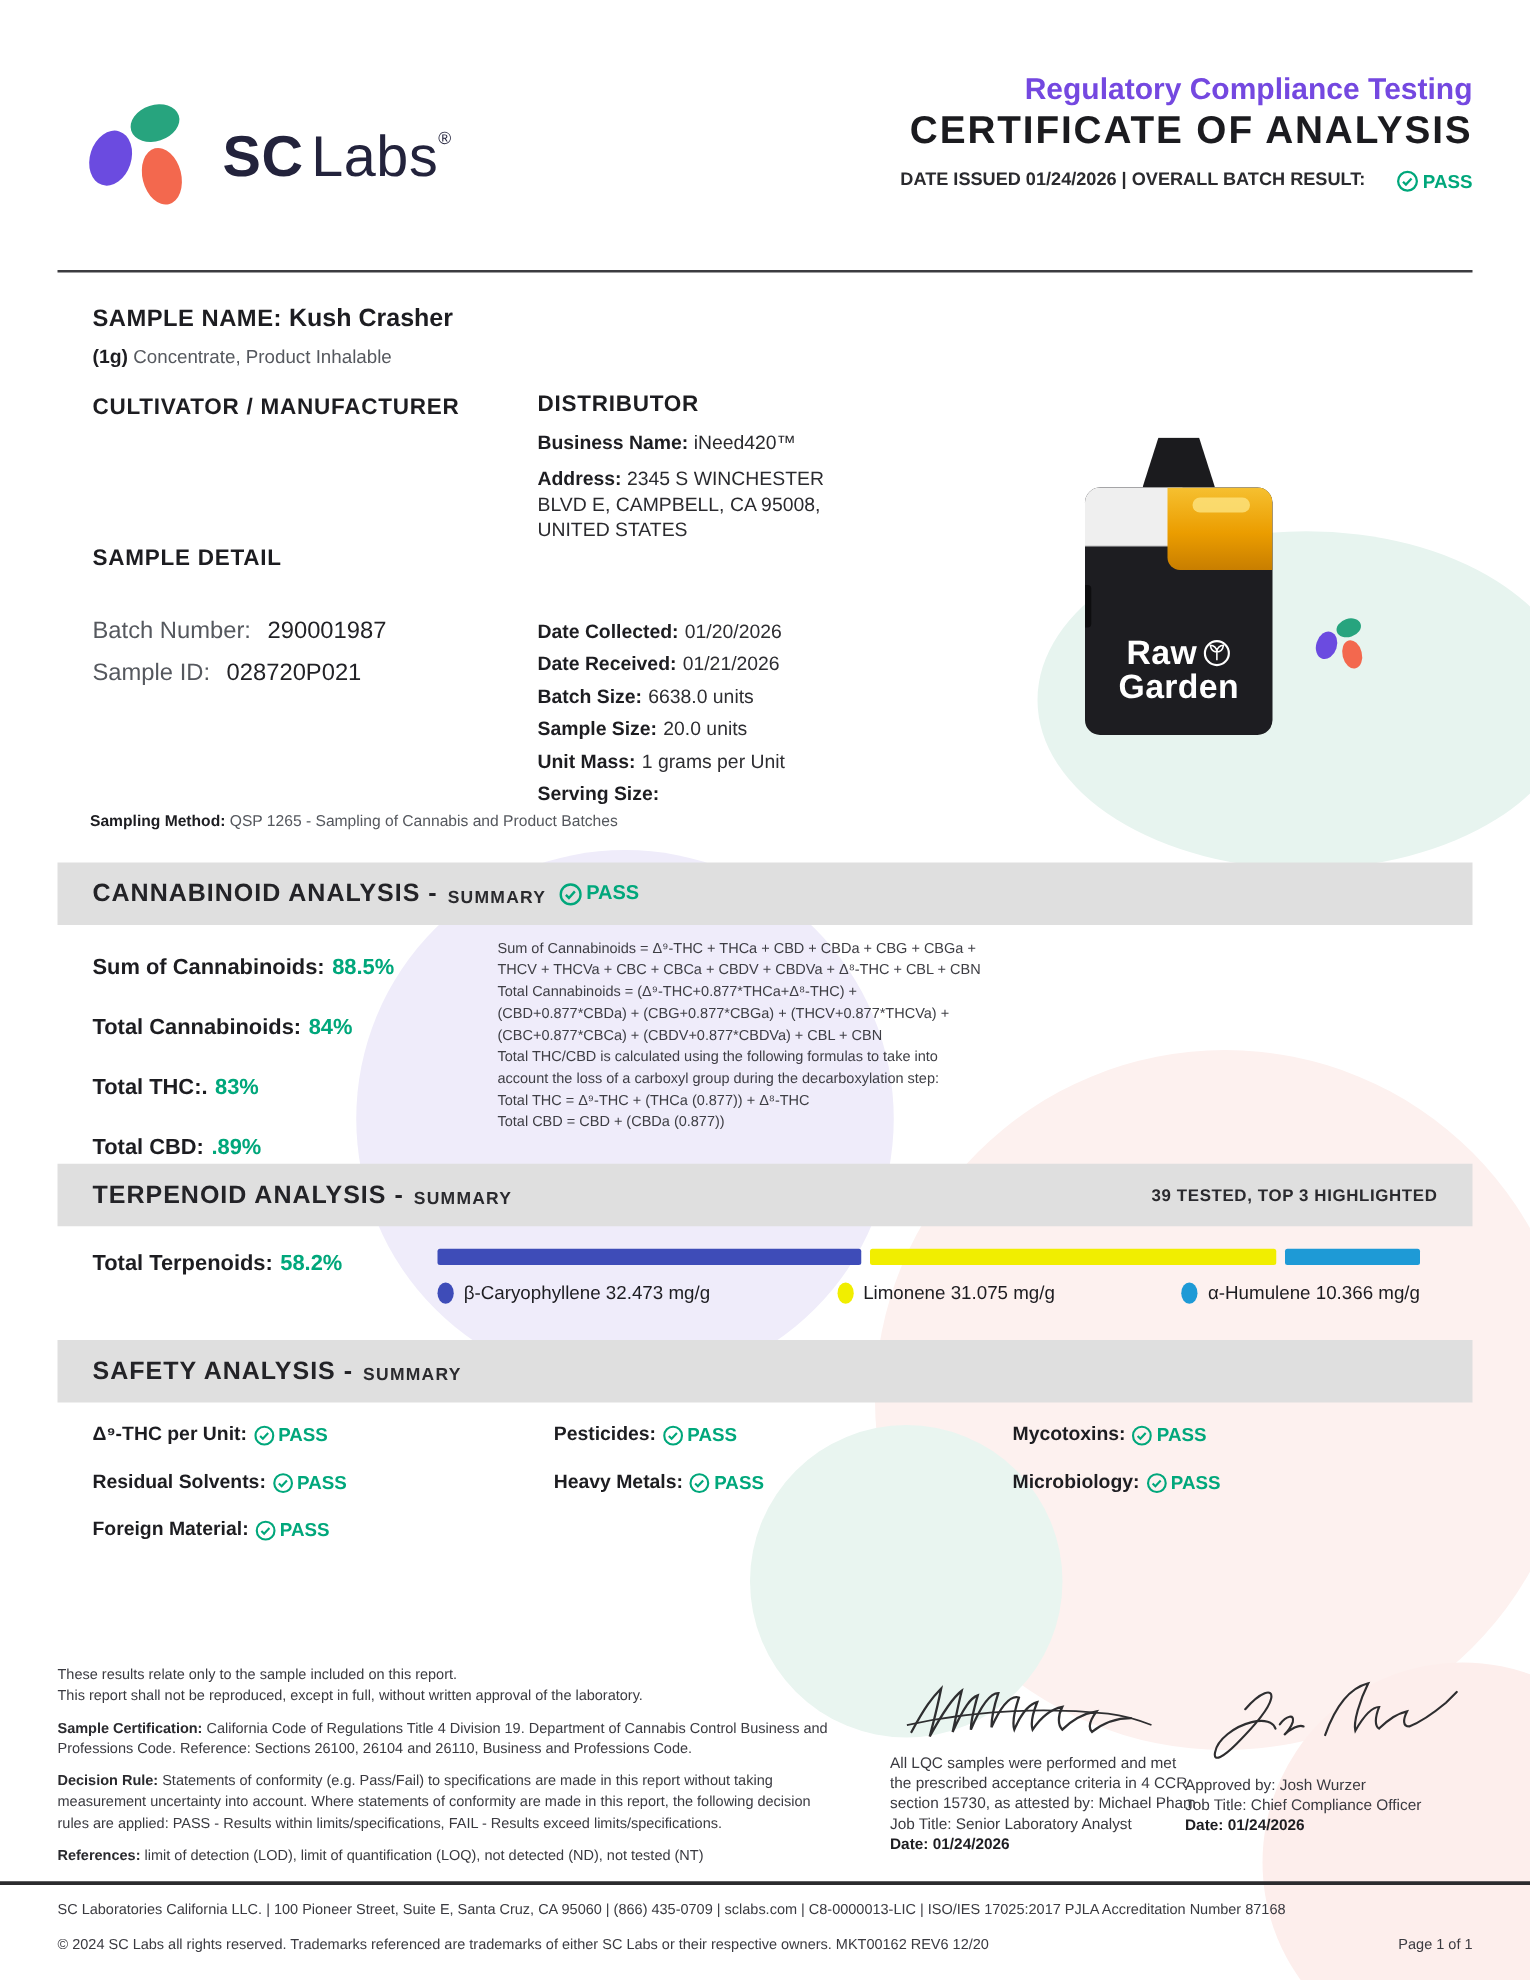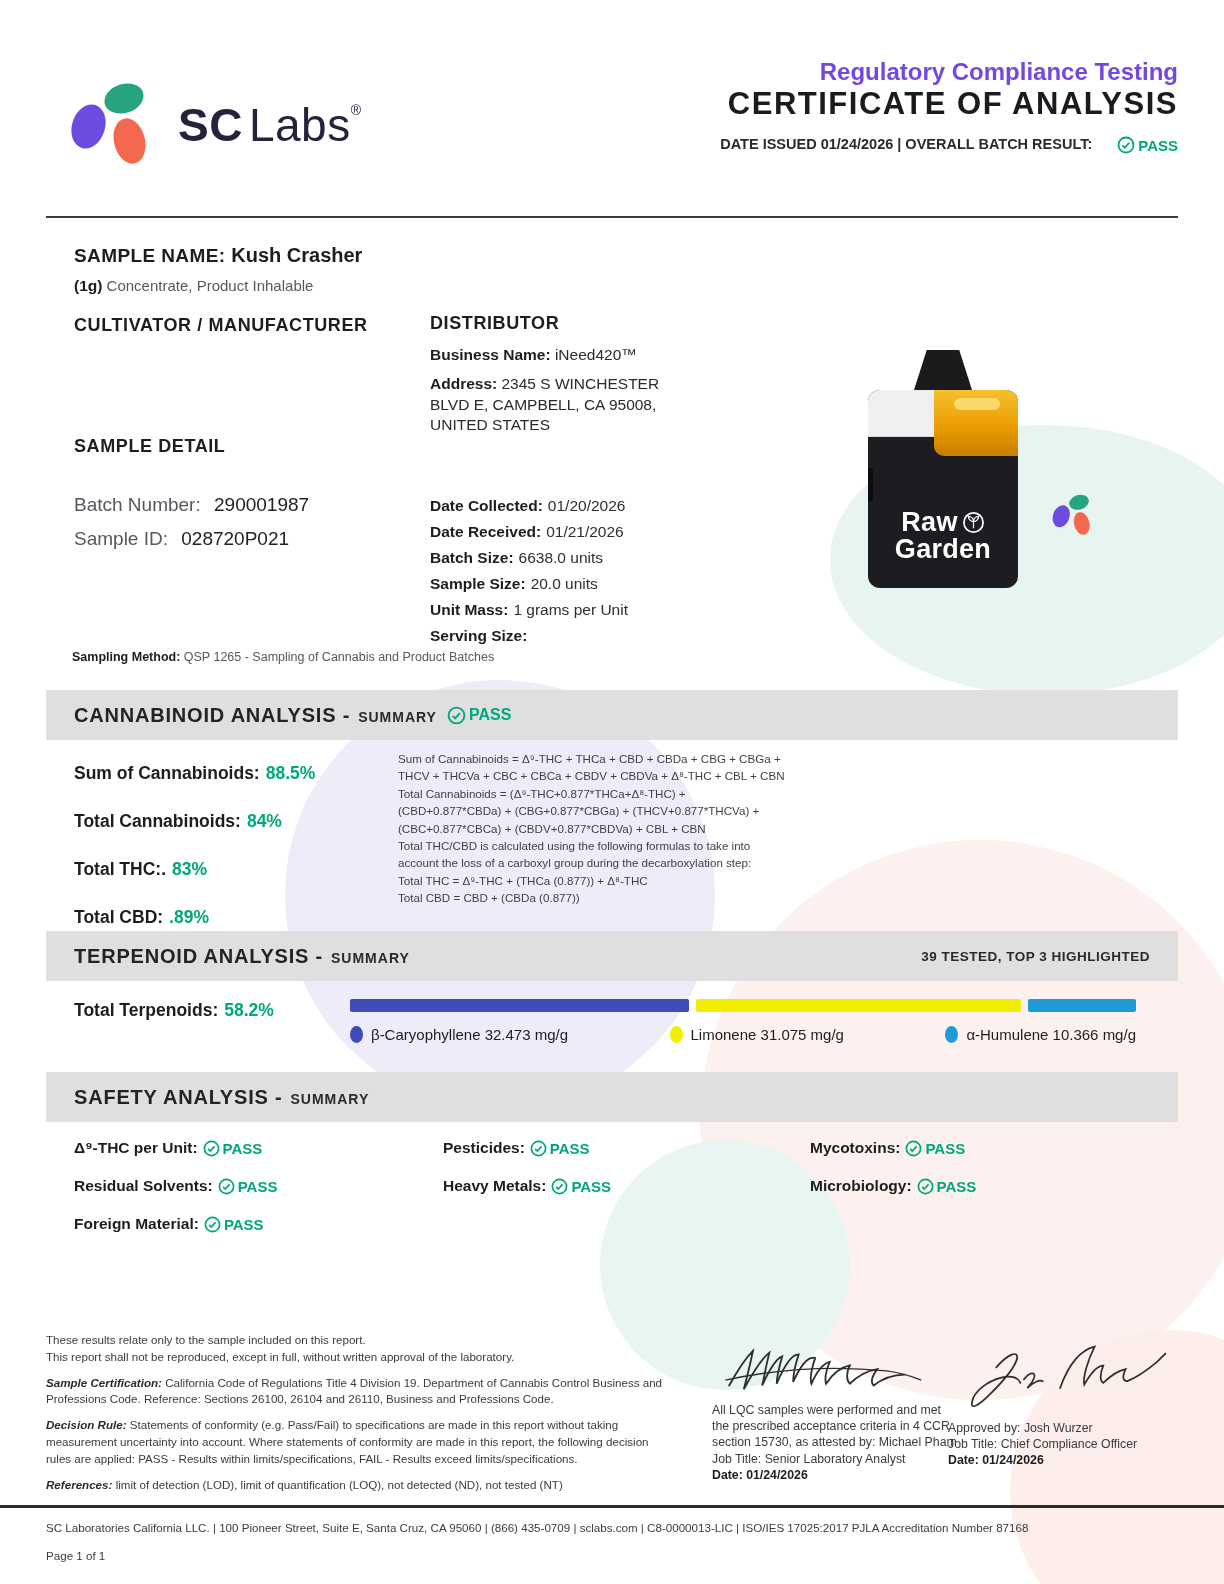"Sample Certification:" .legal b { font-style: italic -> none }
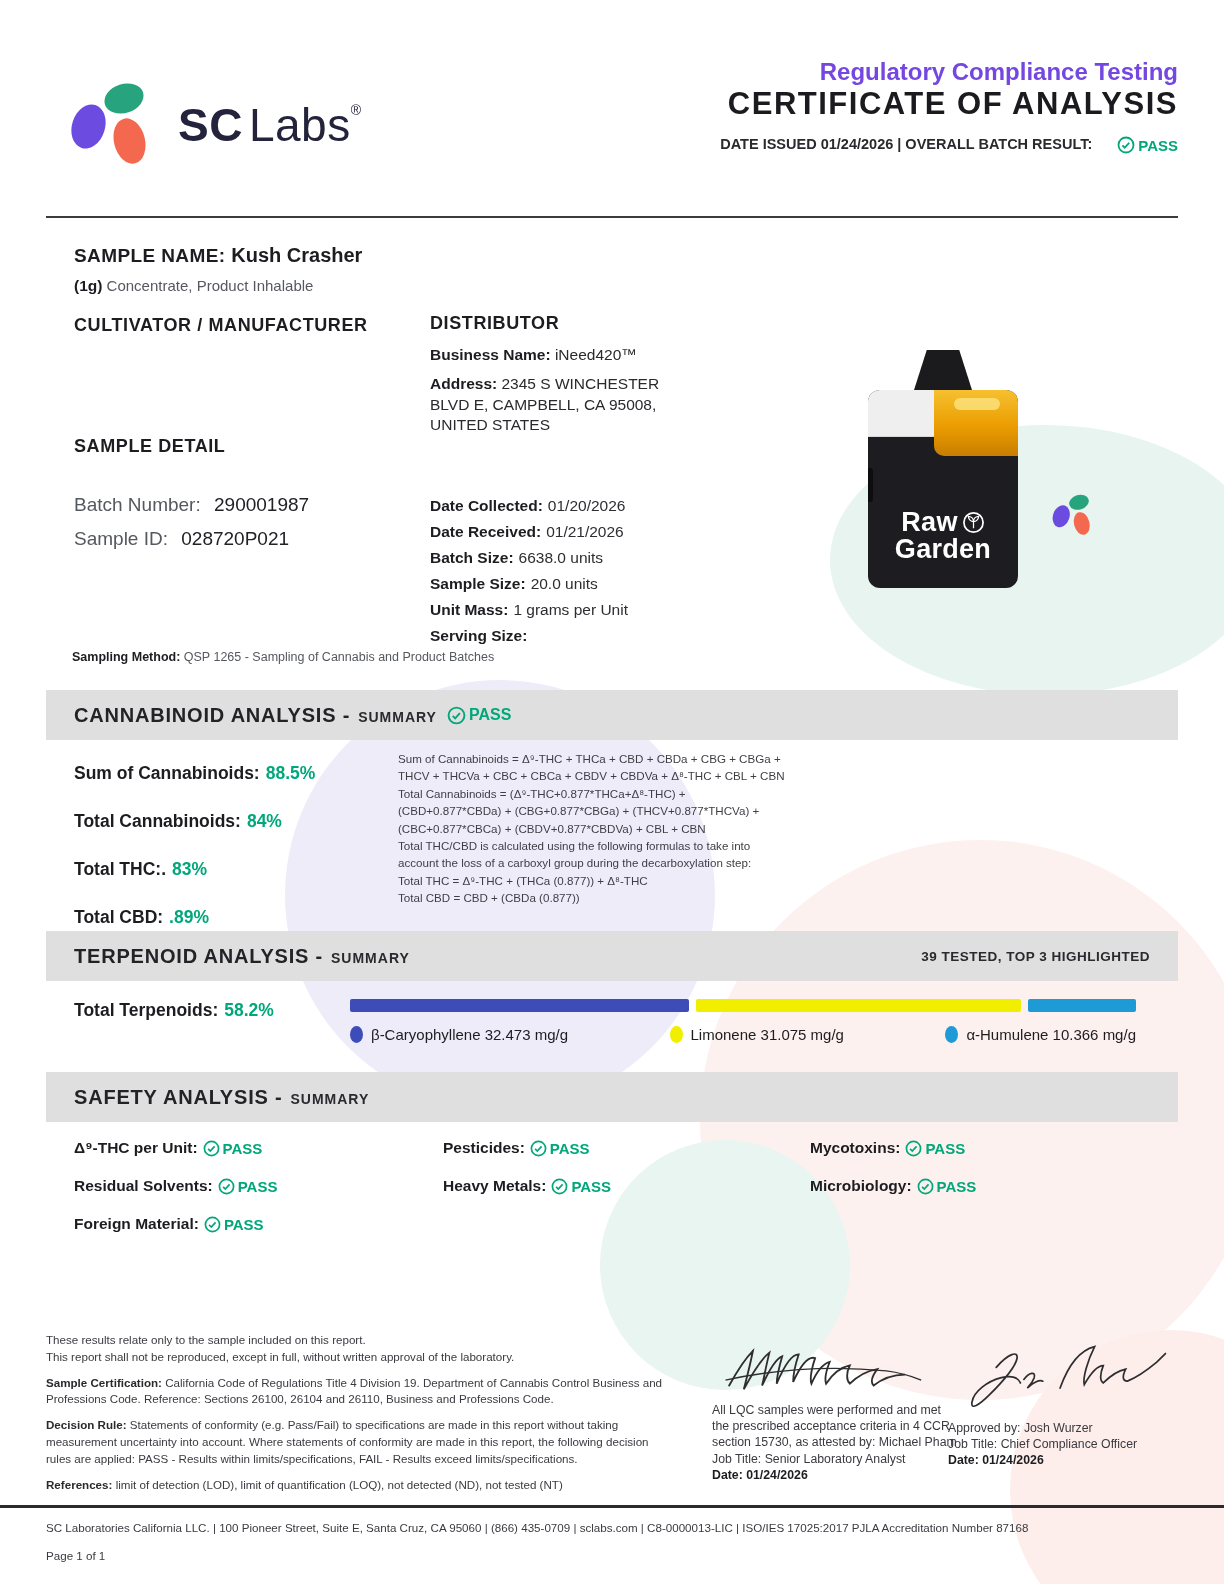"© 2024 SC Labs all" span { html: none -> <span>© 2024 SC Labs all rights reserved. Trademarks referenced are trademarks of either SC Labs or their respective owners. MKT00162 REV6 12/20</span> }
